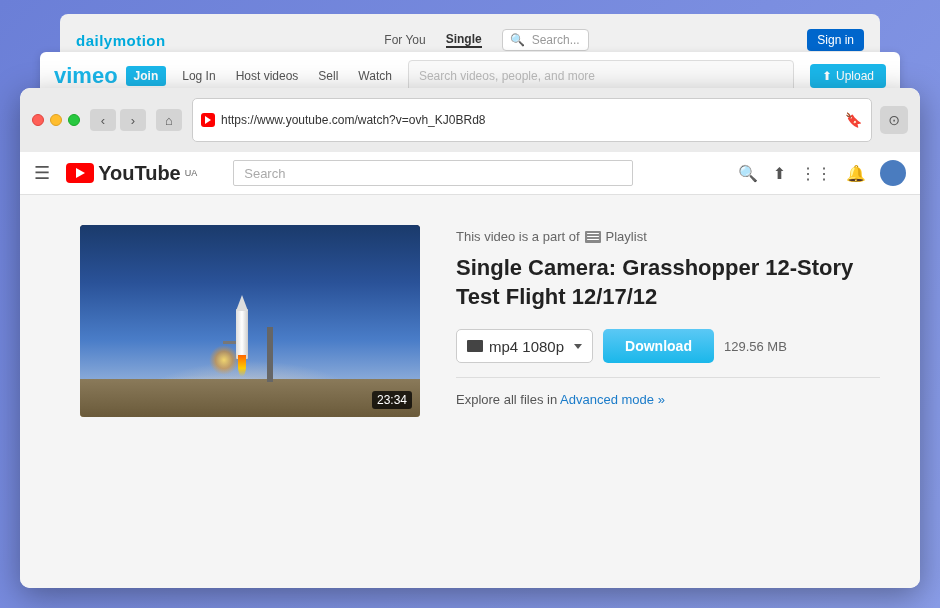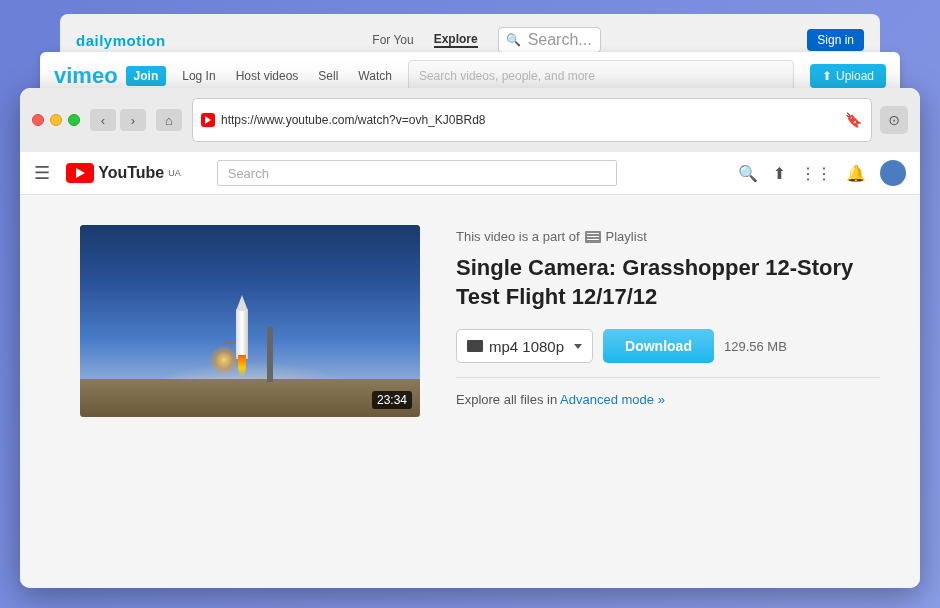"Explore" span.explore { text: Explore -> Single }
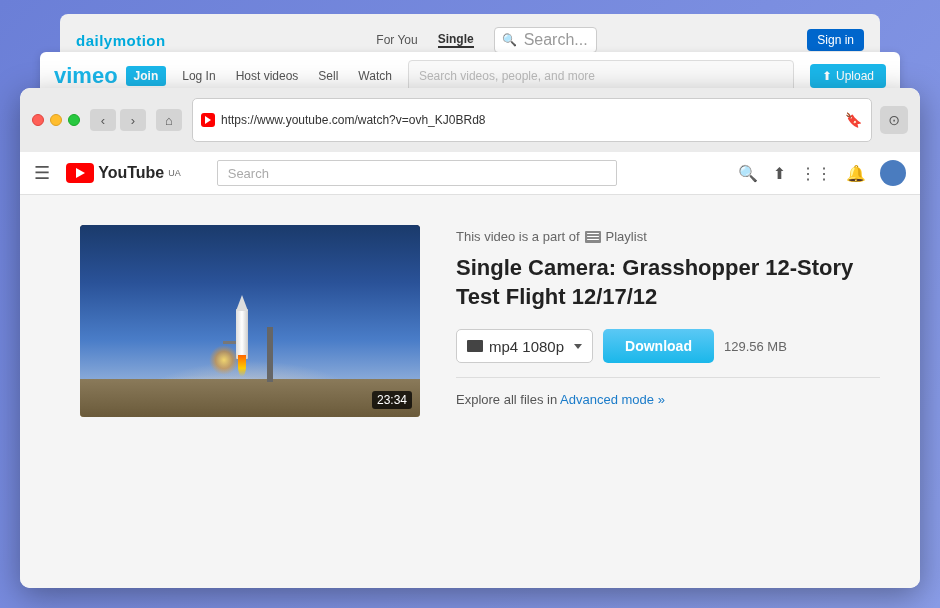"Search..." span { font-size: 16px -> 12px }
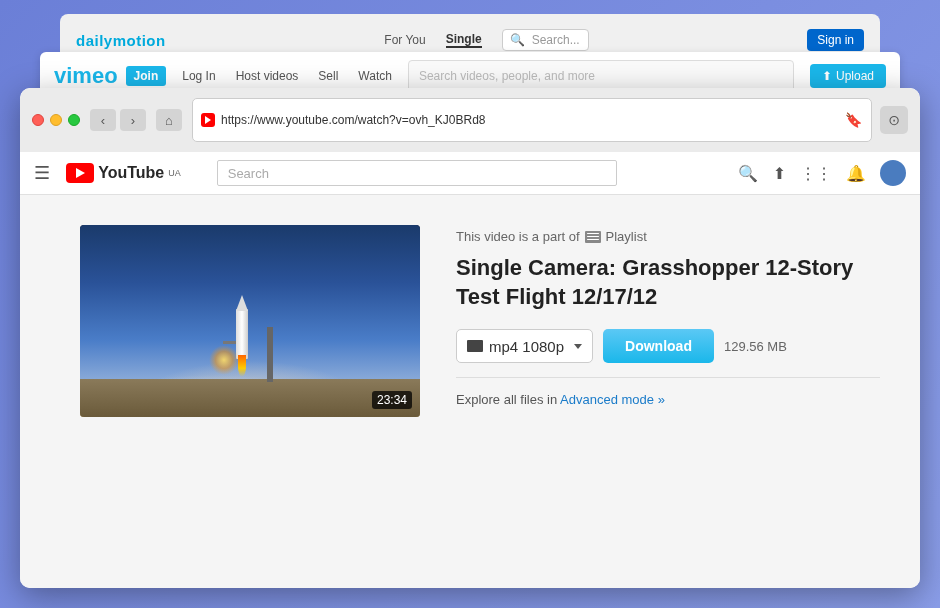"YouTube" .yt-logo-text { font-size: 16px -> 20px }
